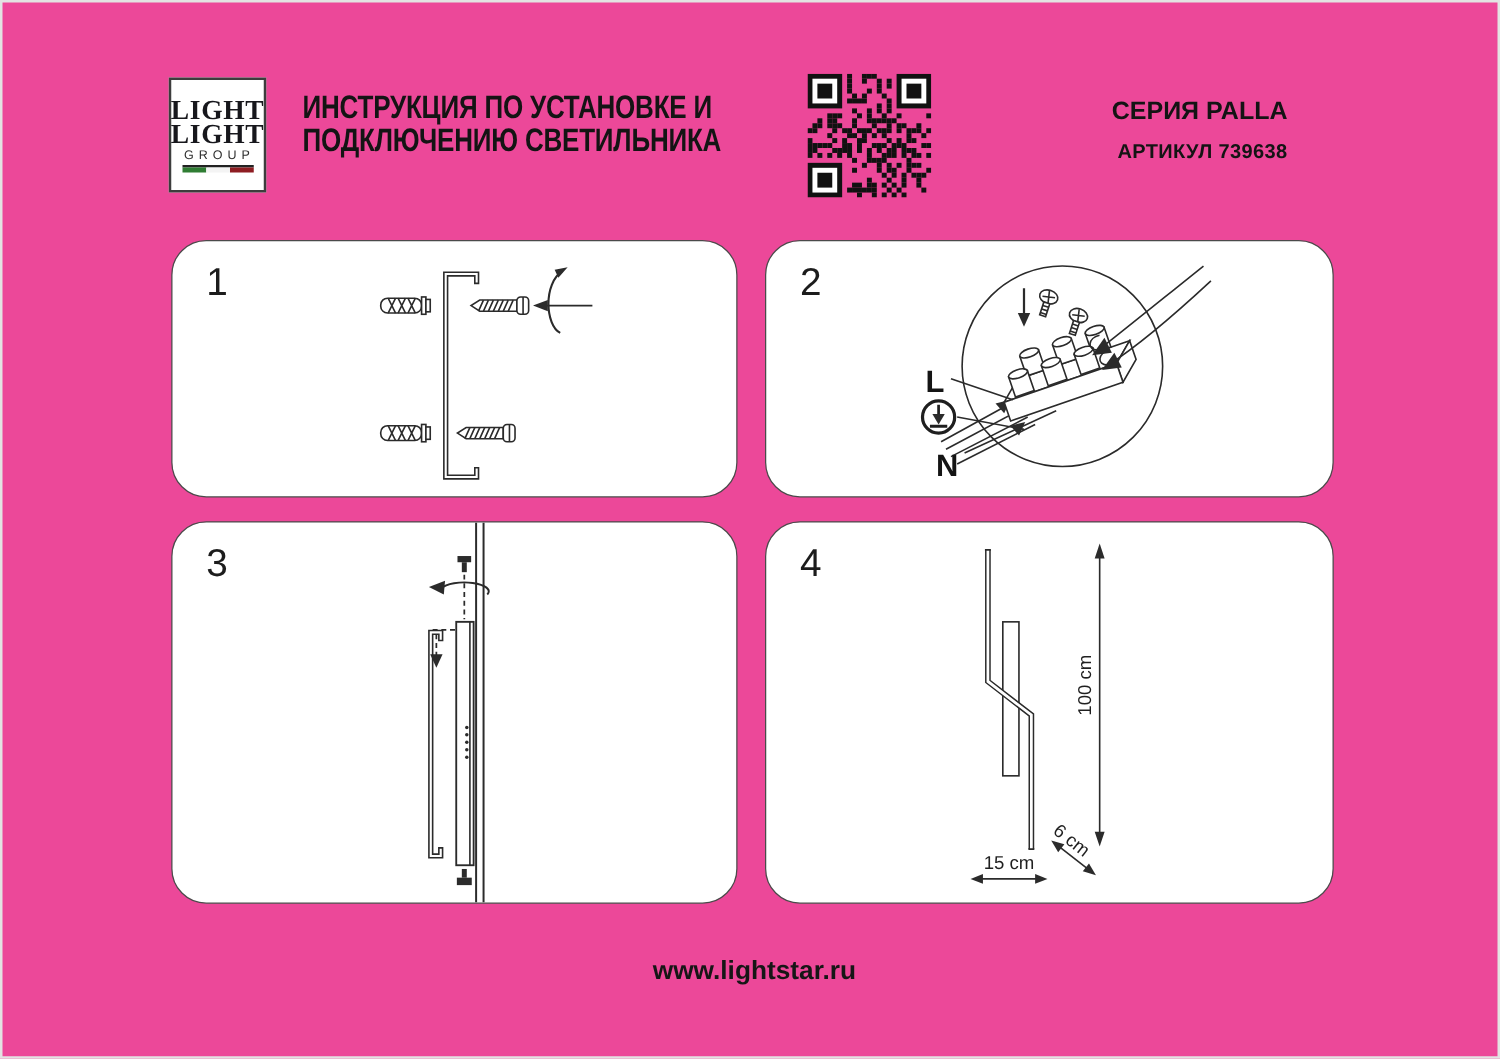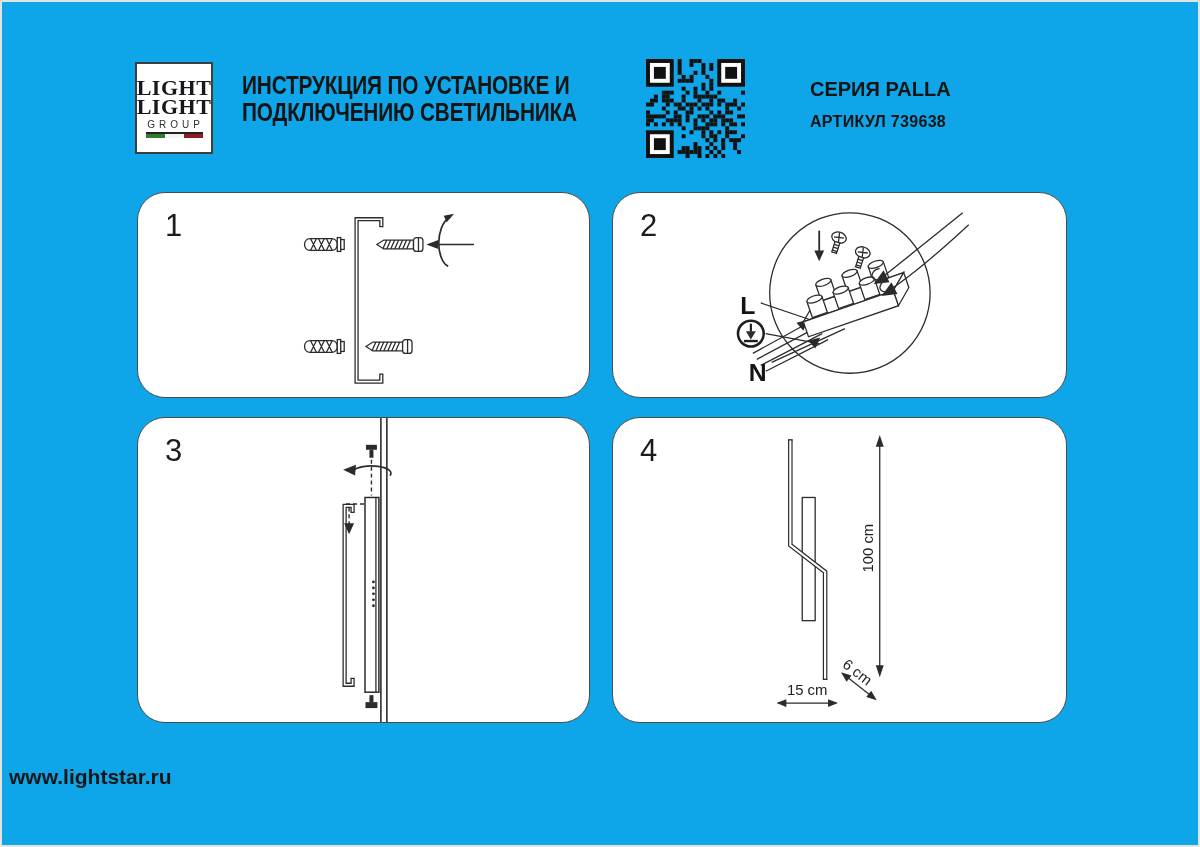"LIGHT" .page { background: #0ea5e9 -> #ec4899 }
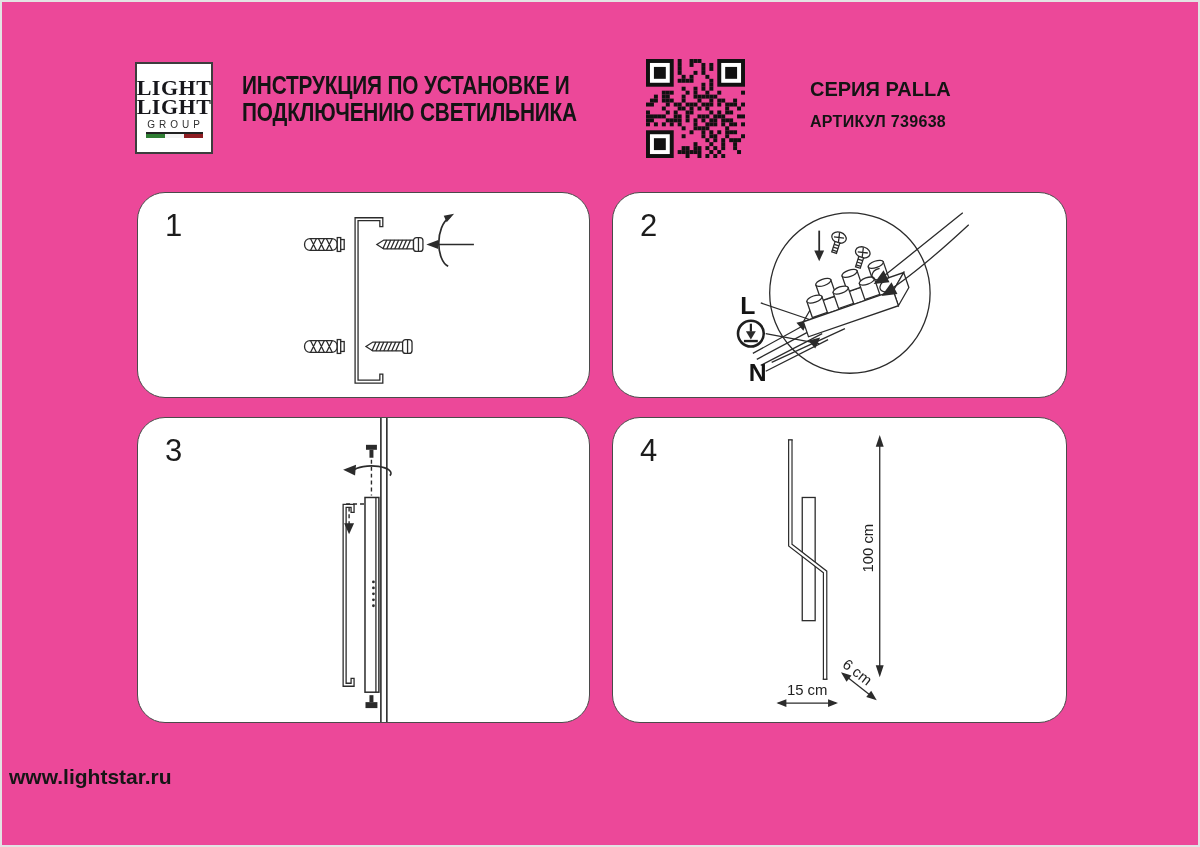"СЕРИЯ PALLA" .series-block { text-align: left -> right }
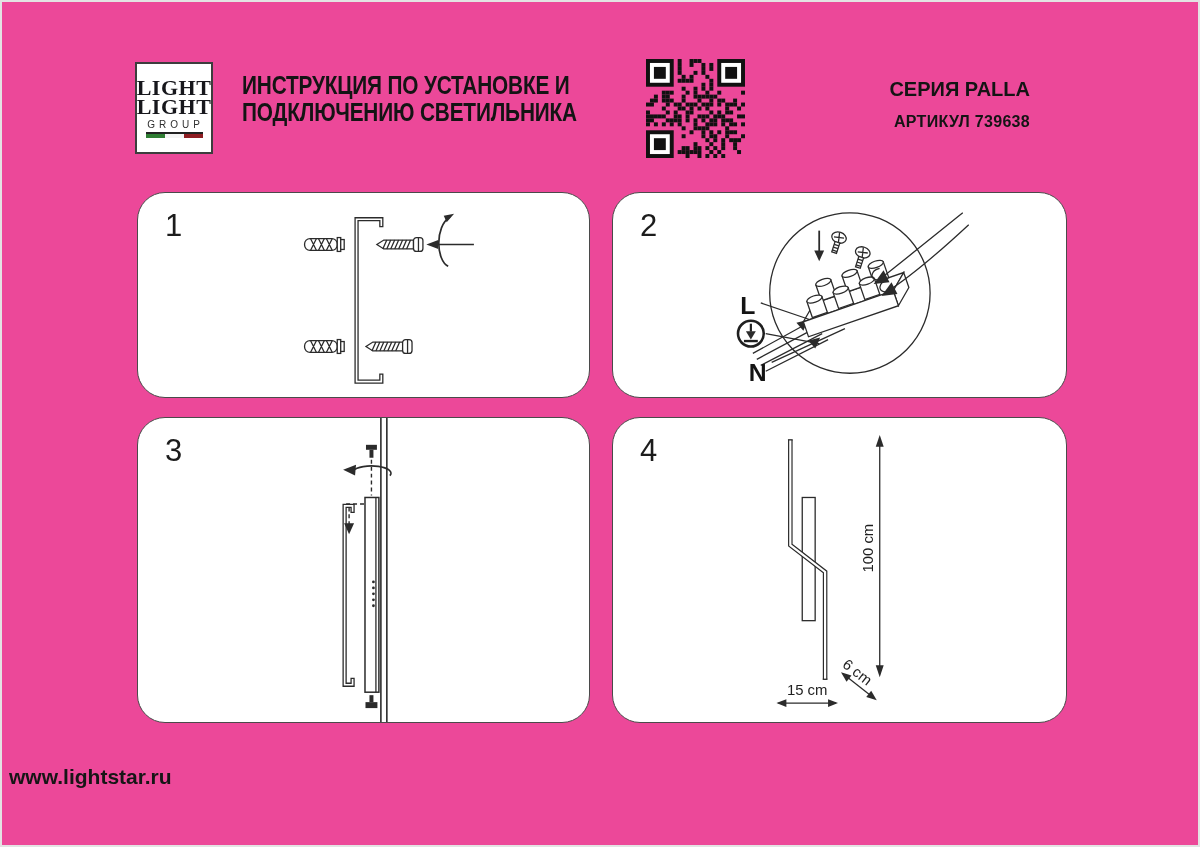"www.lightstar.ru" .site { text-align: left -> center }
